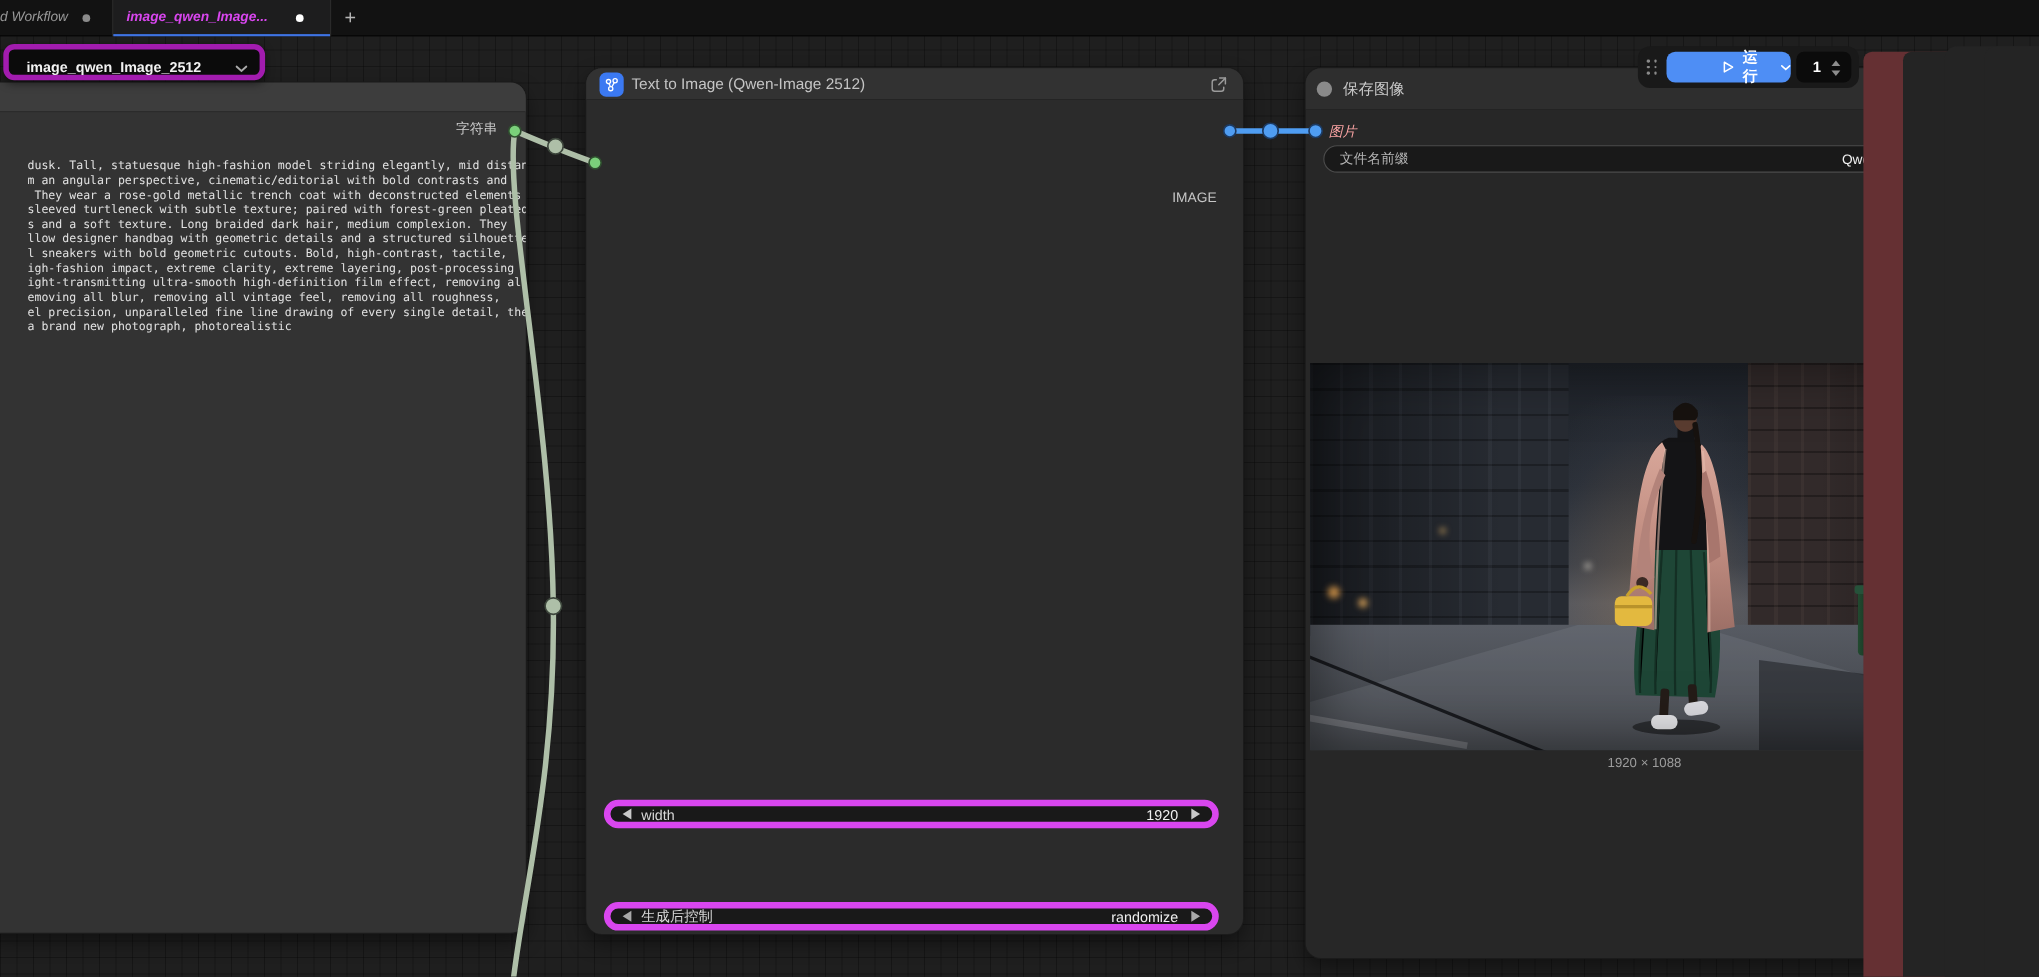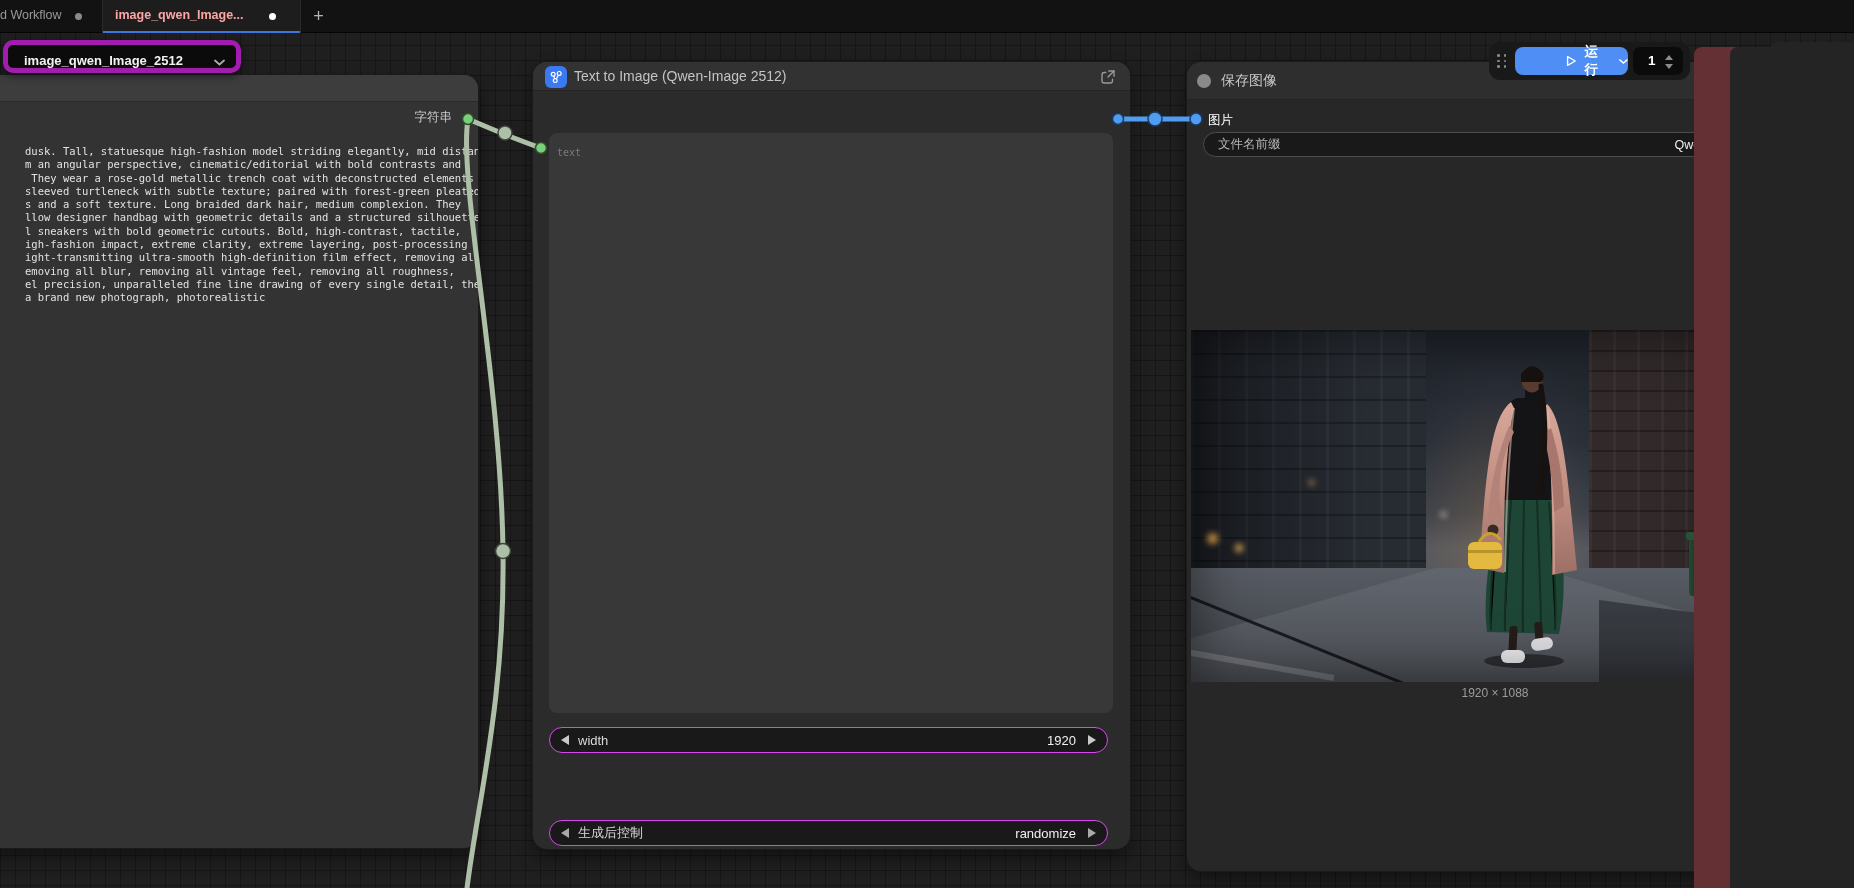"d Workflow" .tab-partial .lbl { font-style: none -> italic }
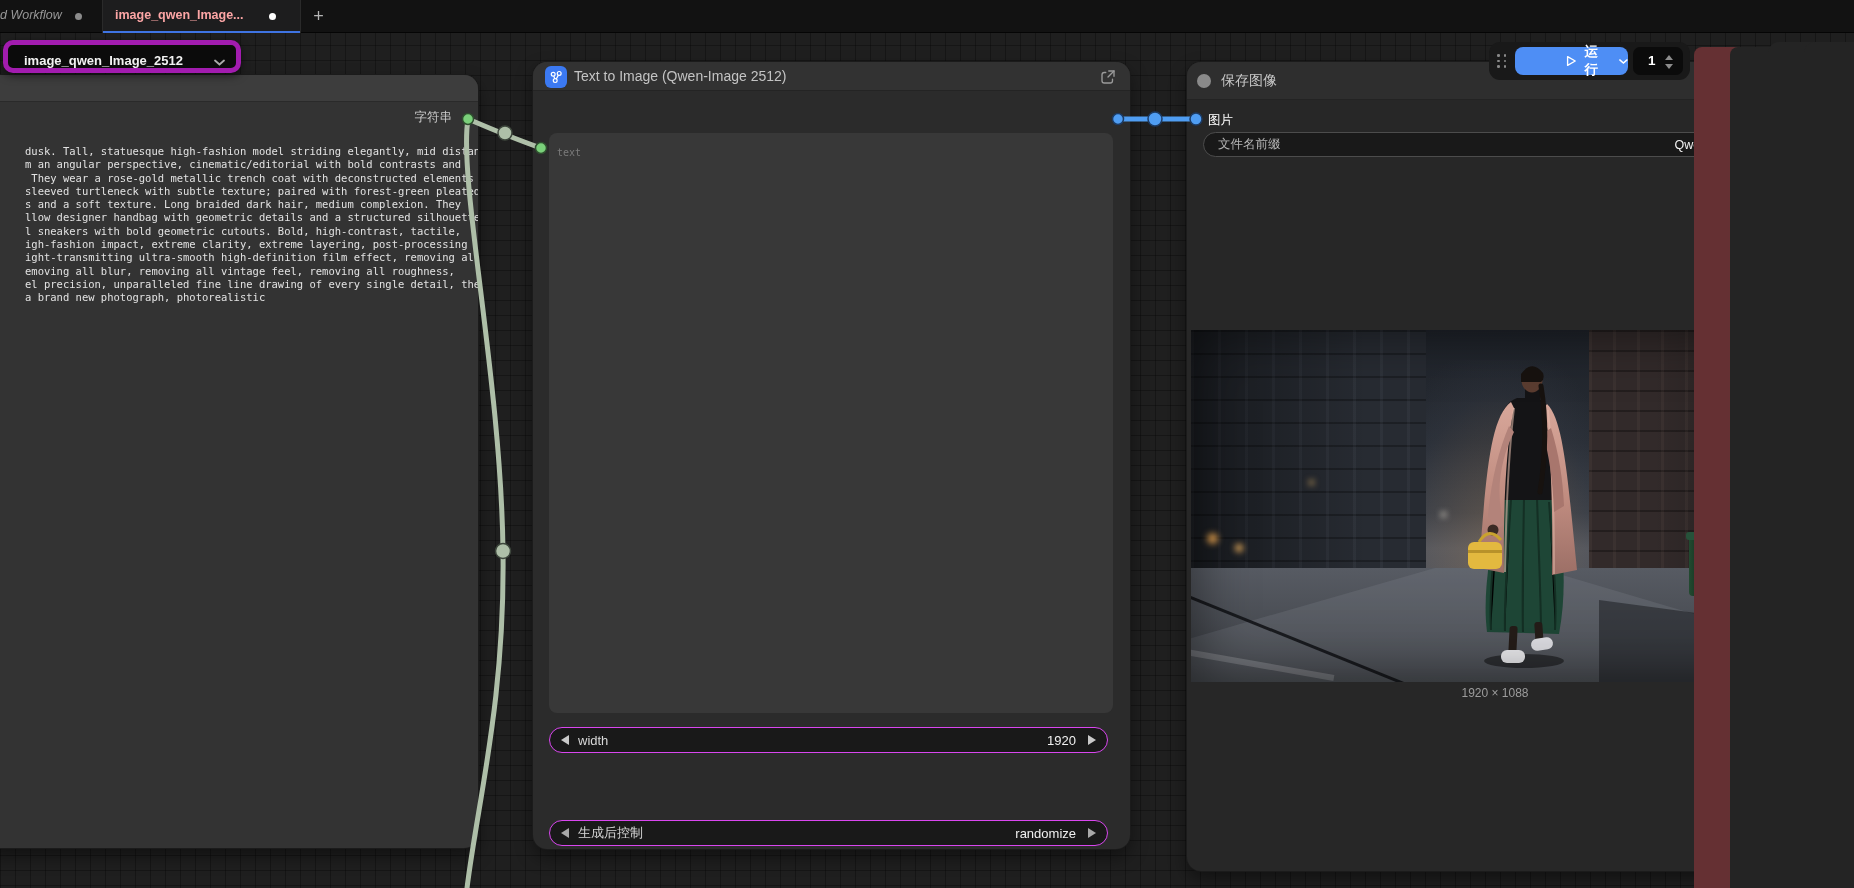"image_qwen_Image..." .tab-active .lbl { color: #fca5a5 -> #d946ef; font-style: none -> italic }
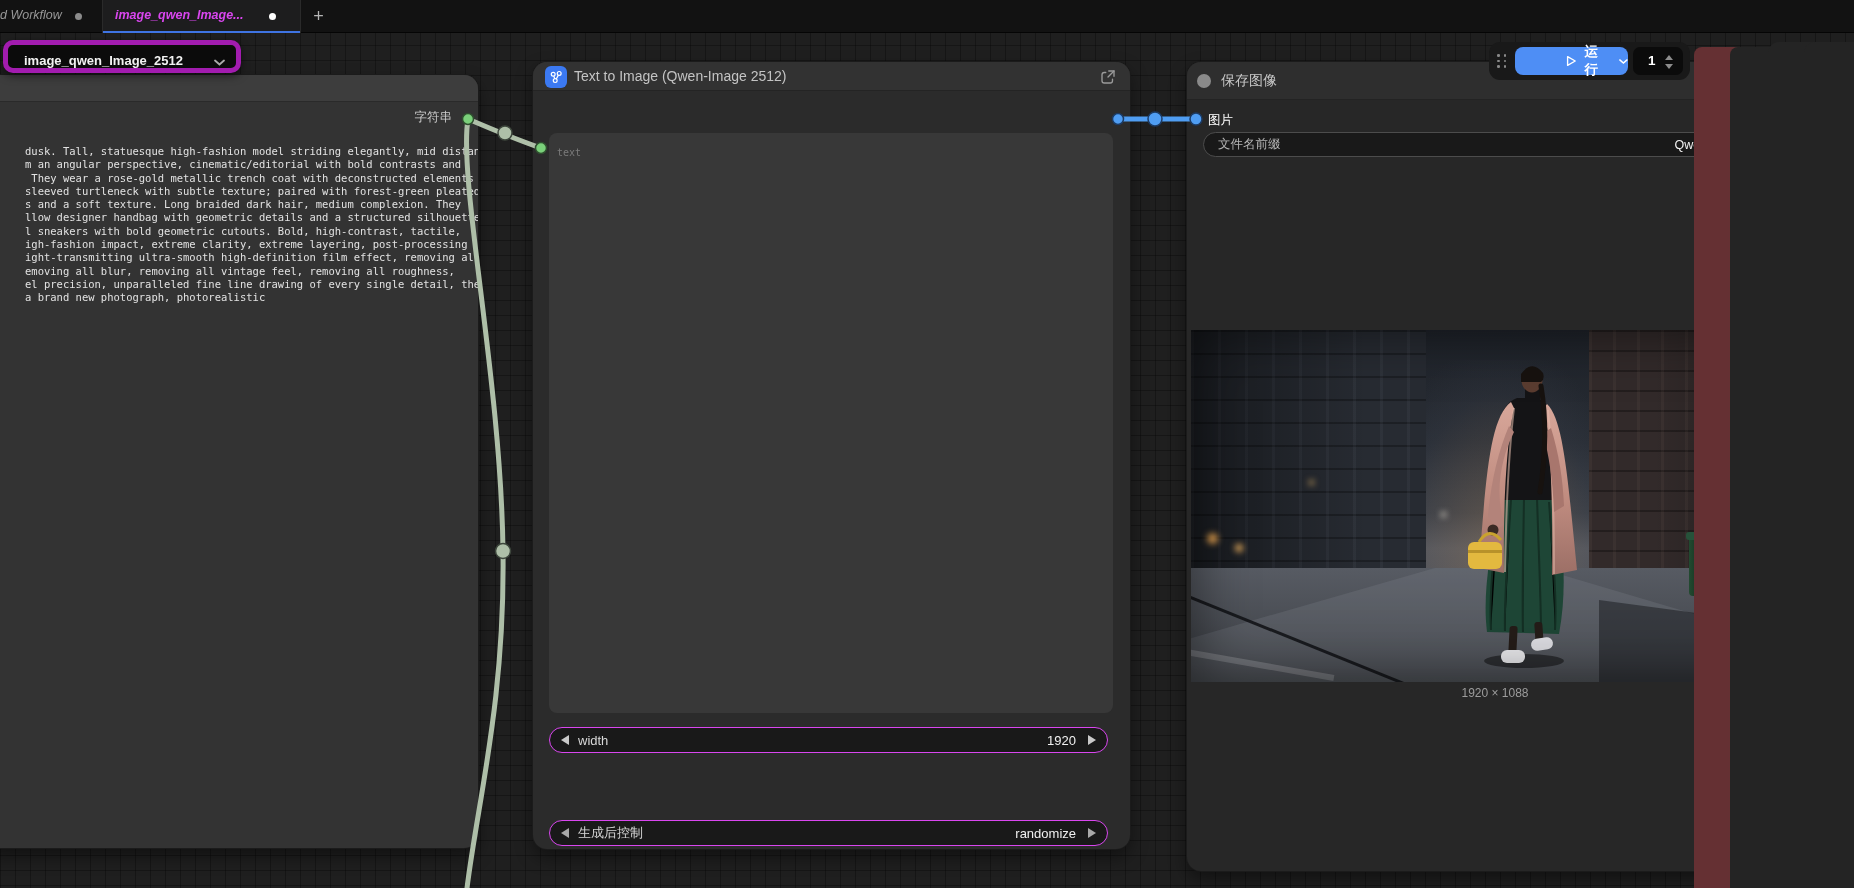"图片" .save-in-lbl { color: #ffffff -> #fca5a5; font-style: none -> italic }
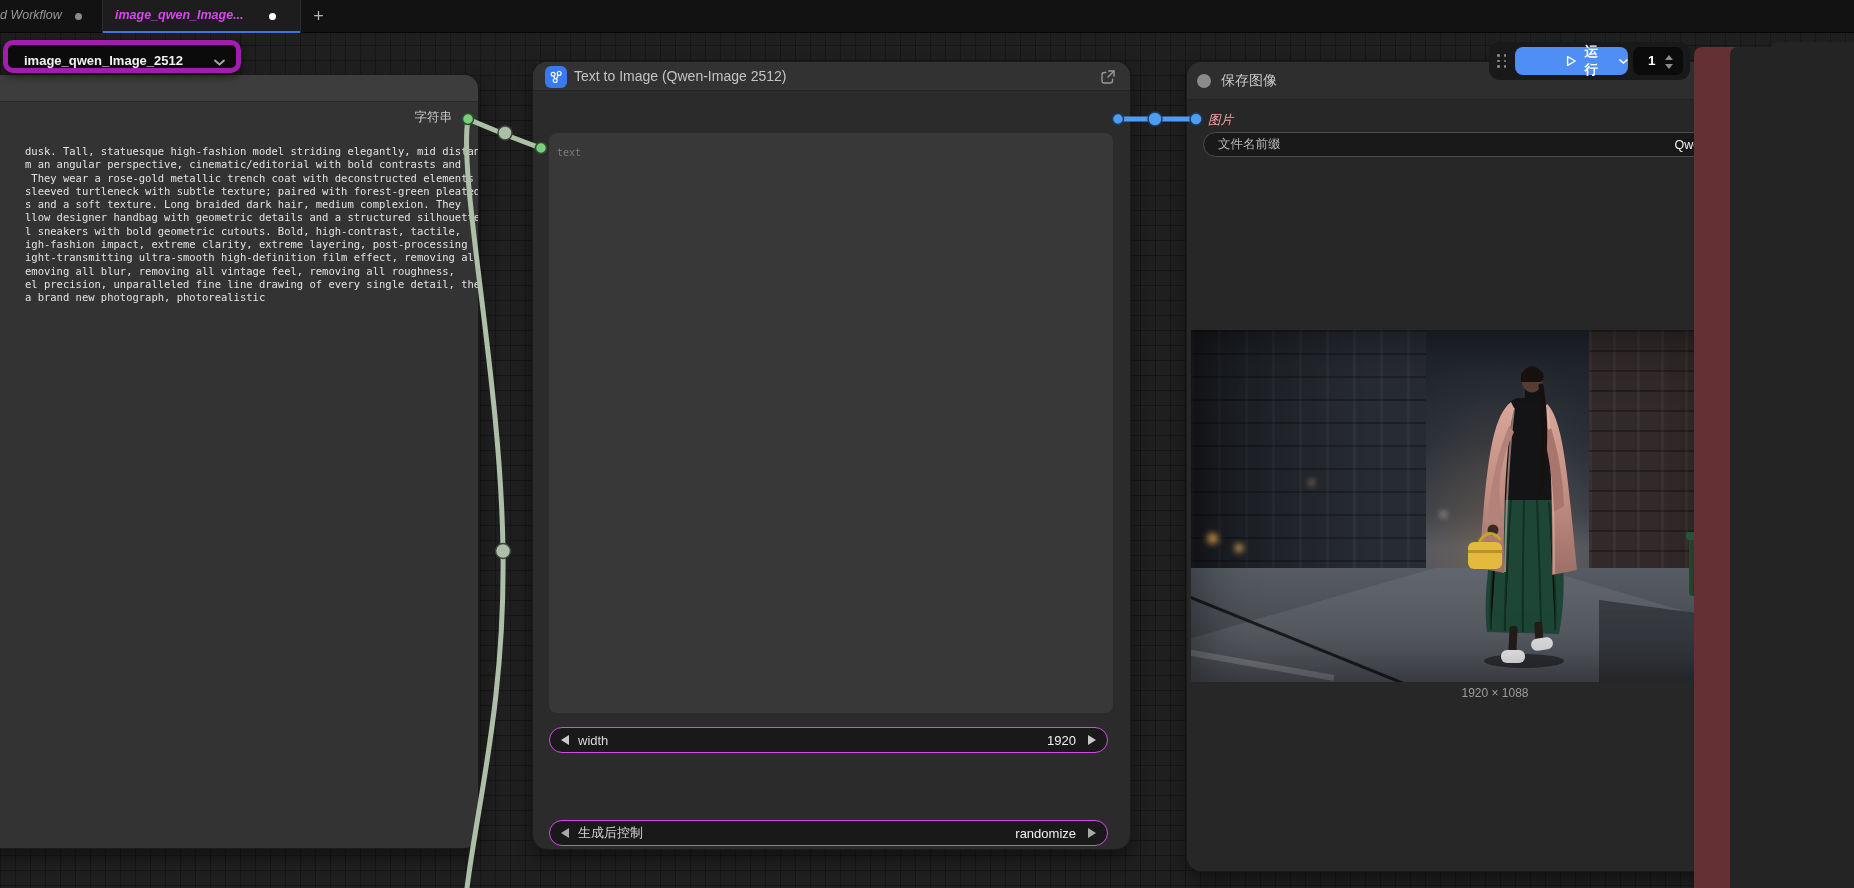"text" div.abs { html: <div> <div>text</div> </div> -> none }
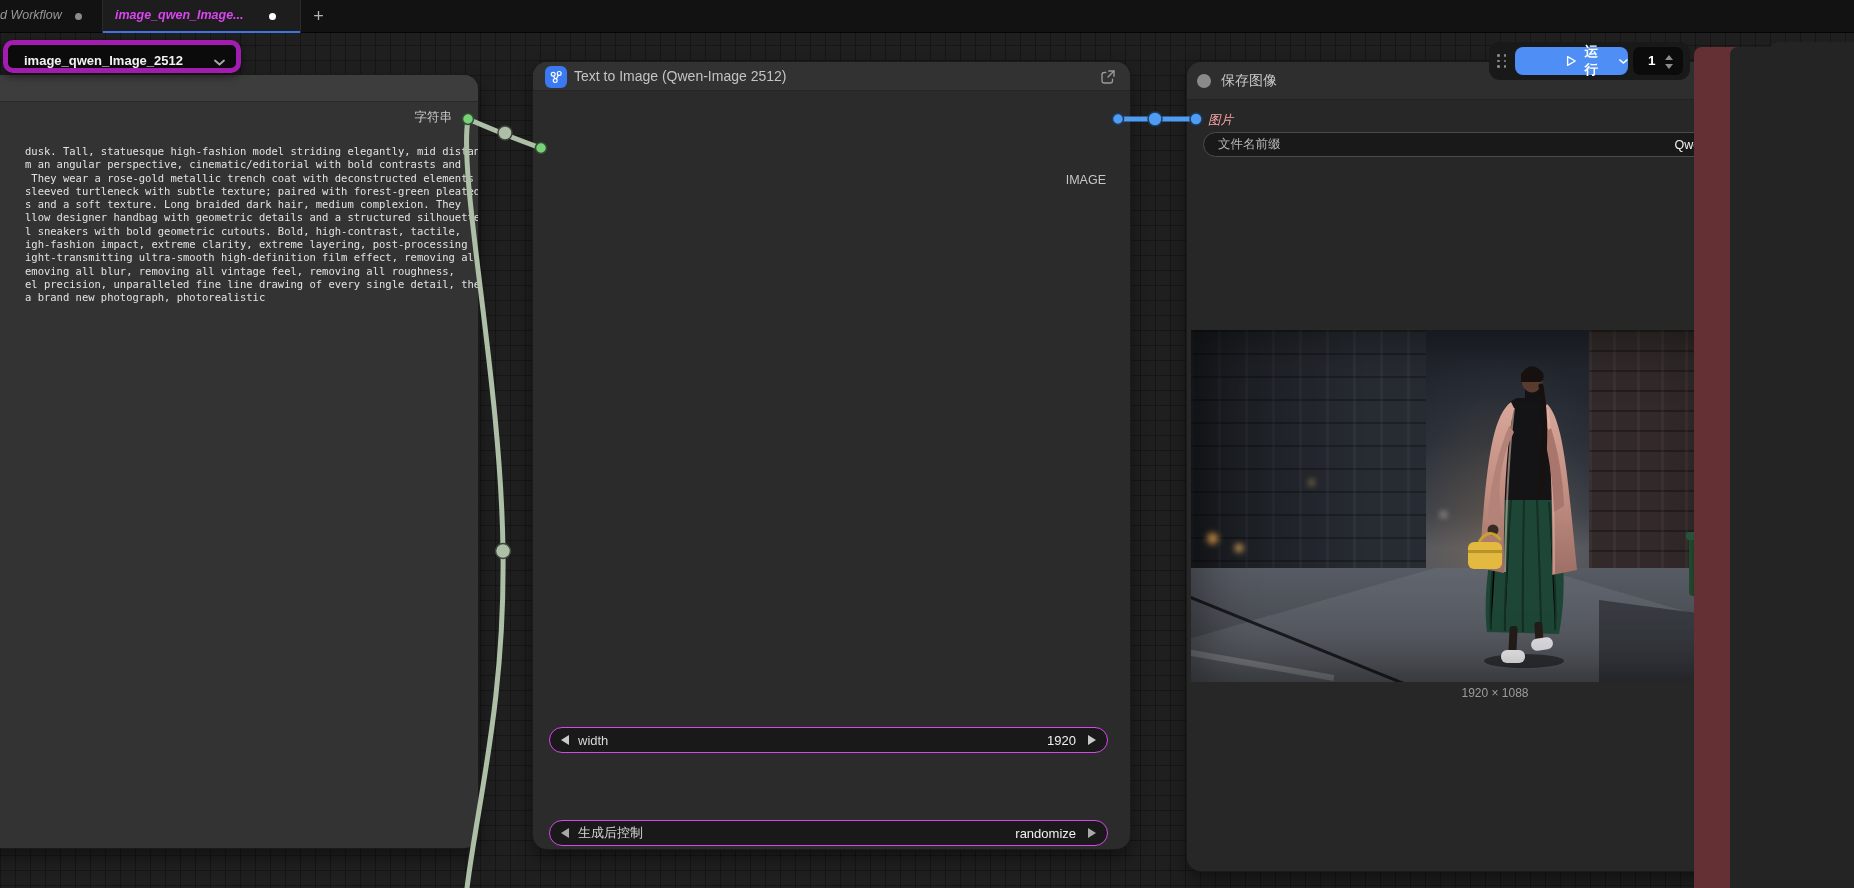"width" .widget { border: 1px solid #d946ef -> 6px solid #d946ef }
